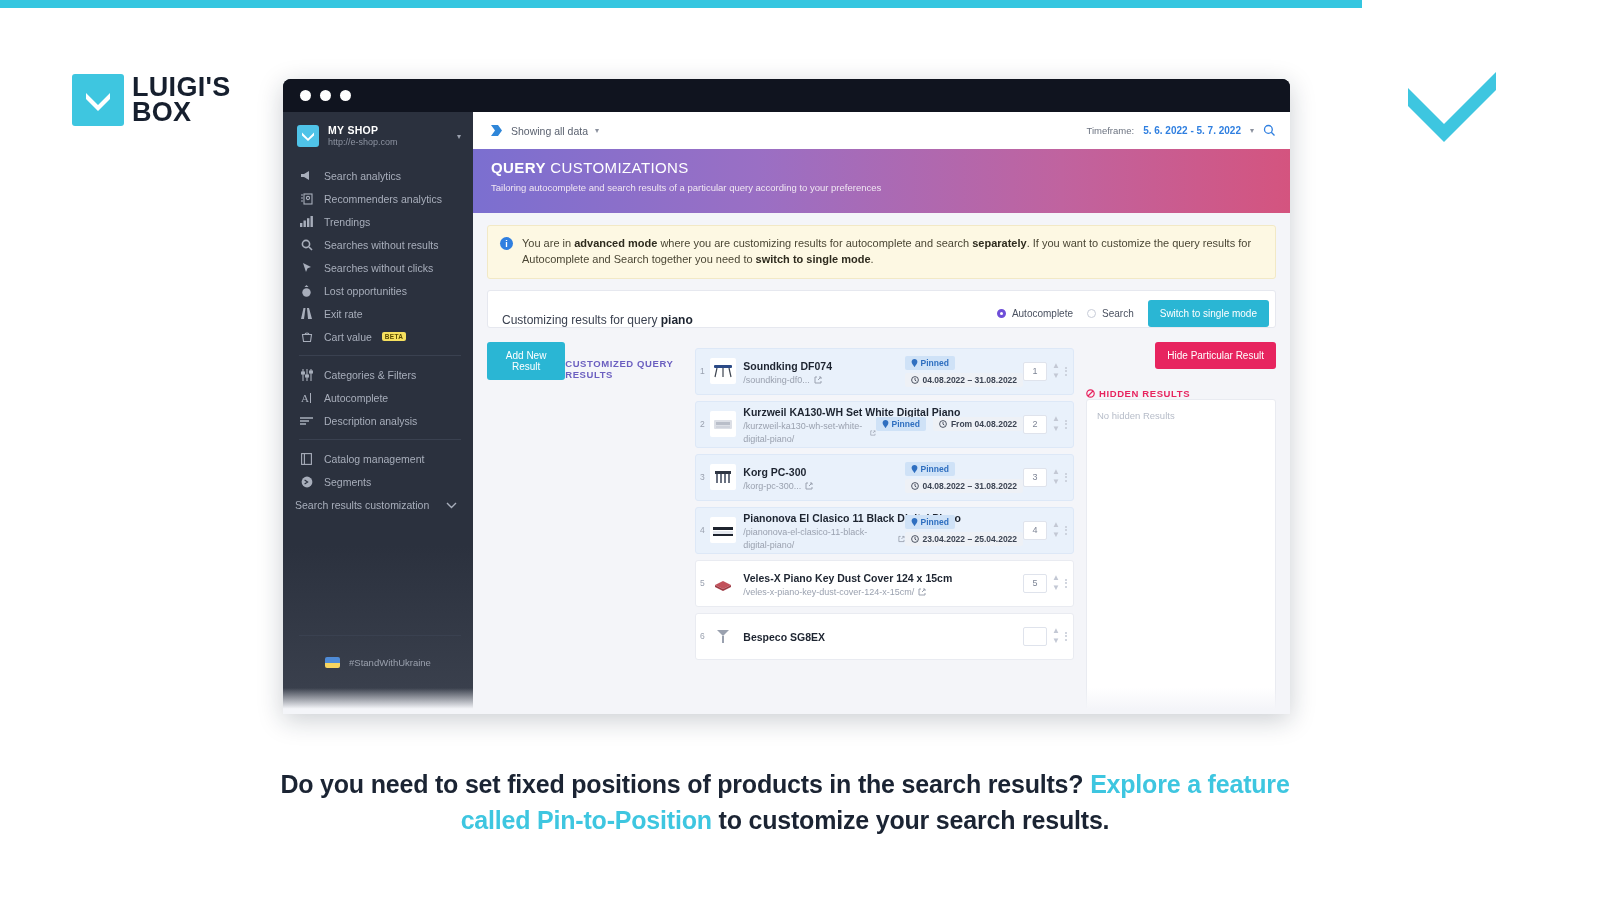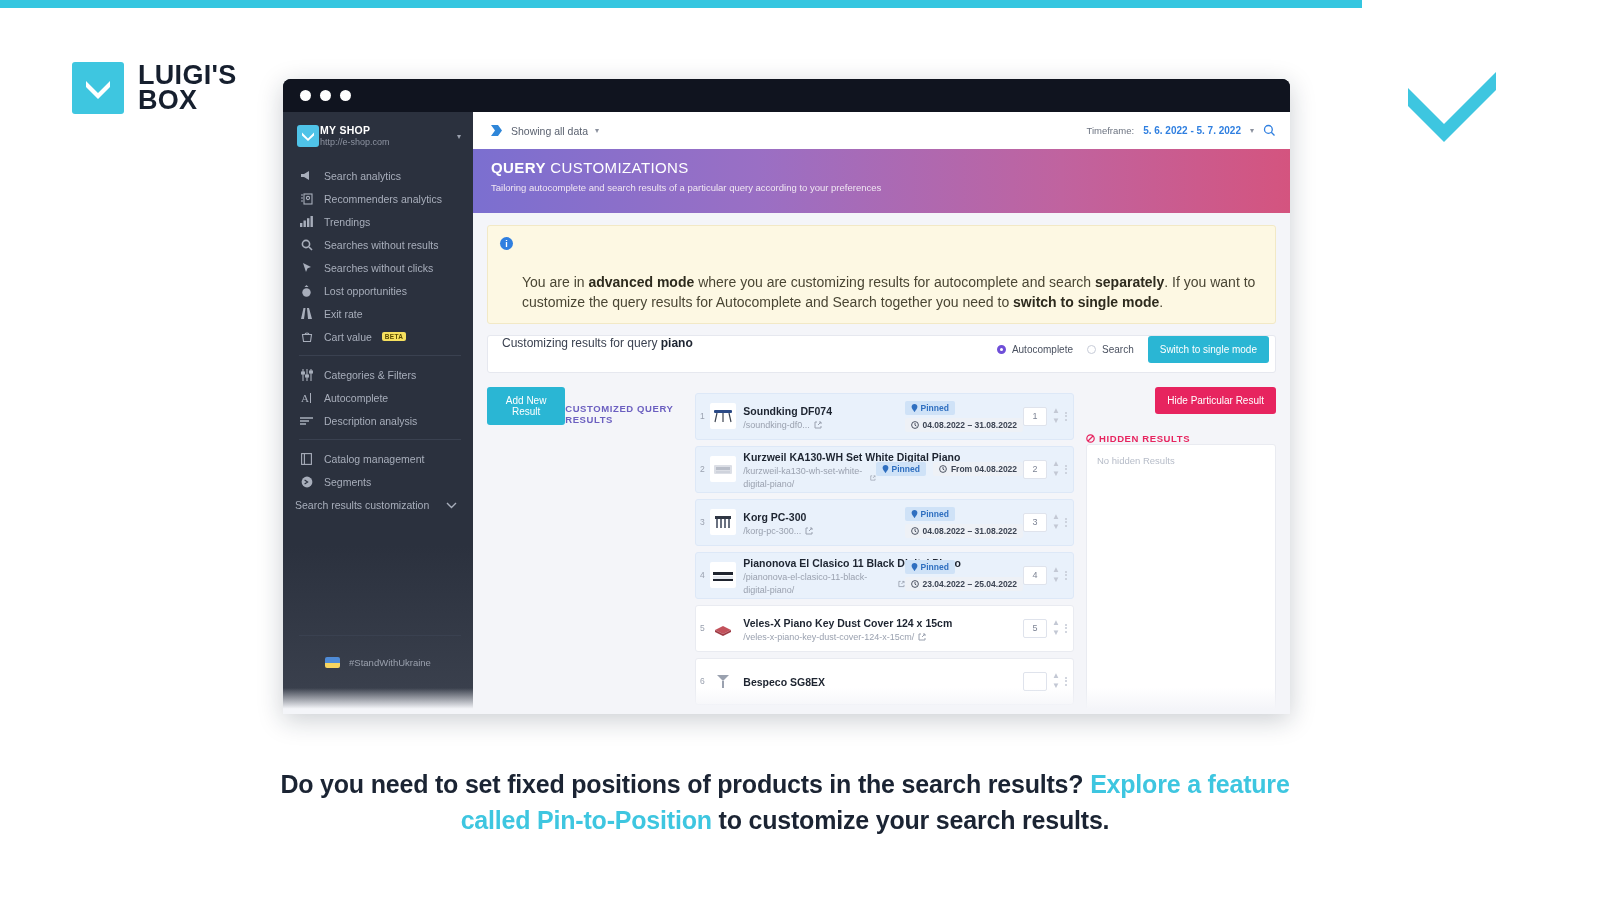"LUIGI'S" .brand { gap: 14px -> 8px; top: 62px -> 74px }
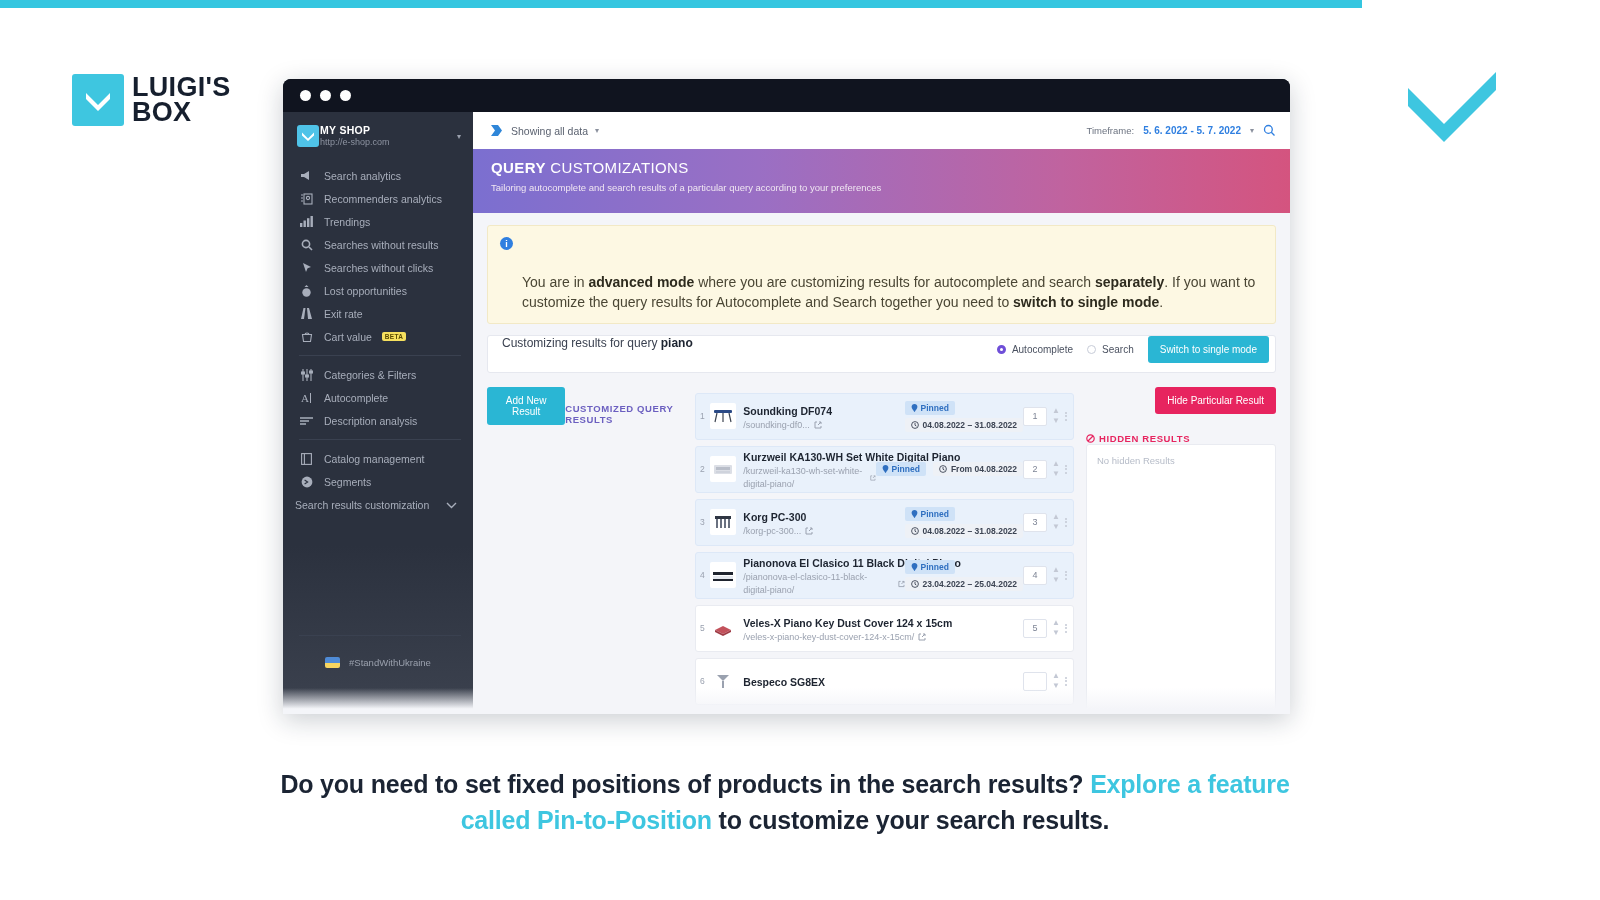"MY SHOP" .shop { gap: 1px -> 9px }
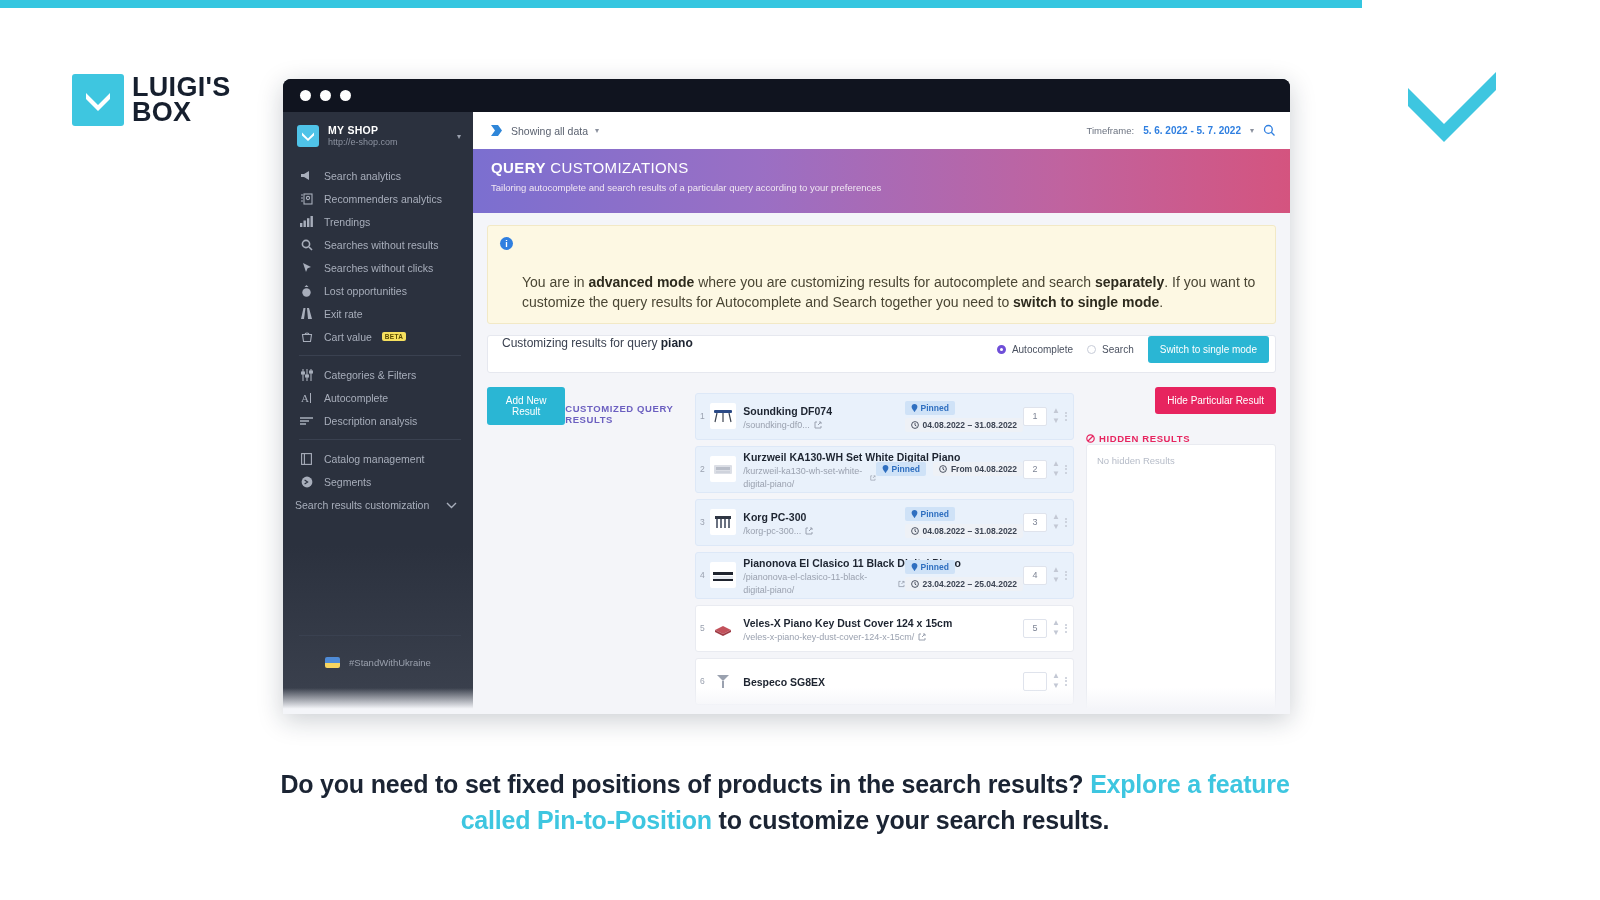"You are in advanced mode" .banner-tx { font-size: 14px -> 11px; margin-top: 36px -> none }
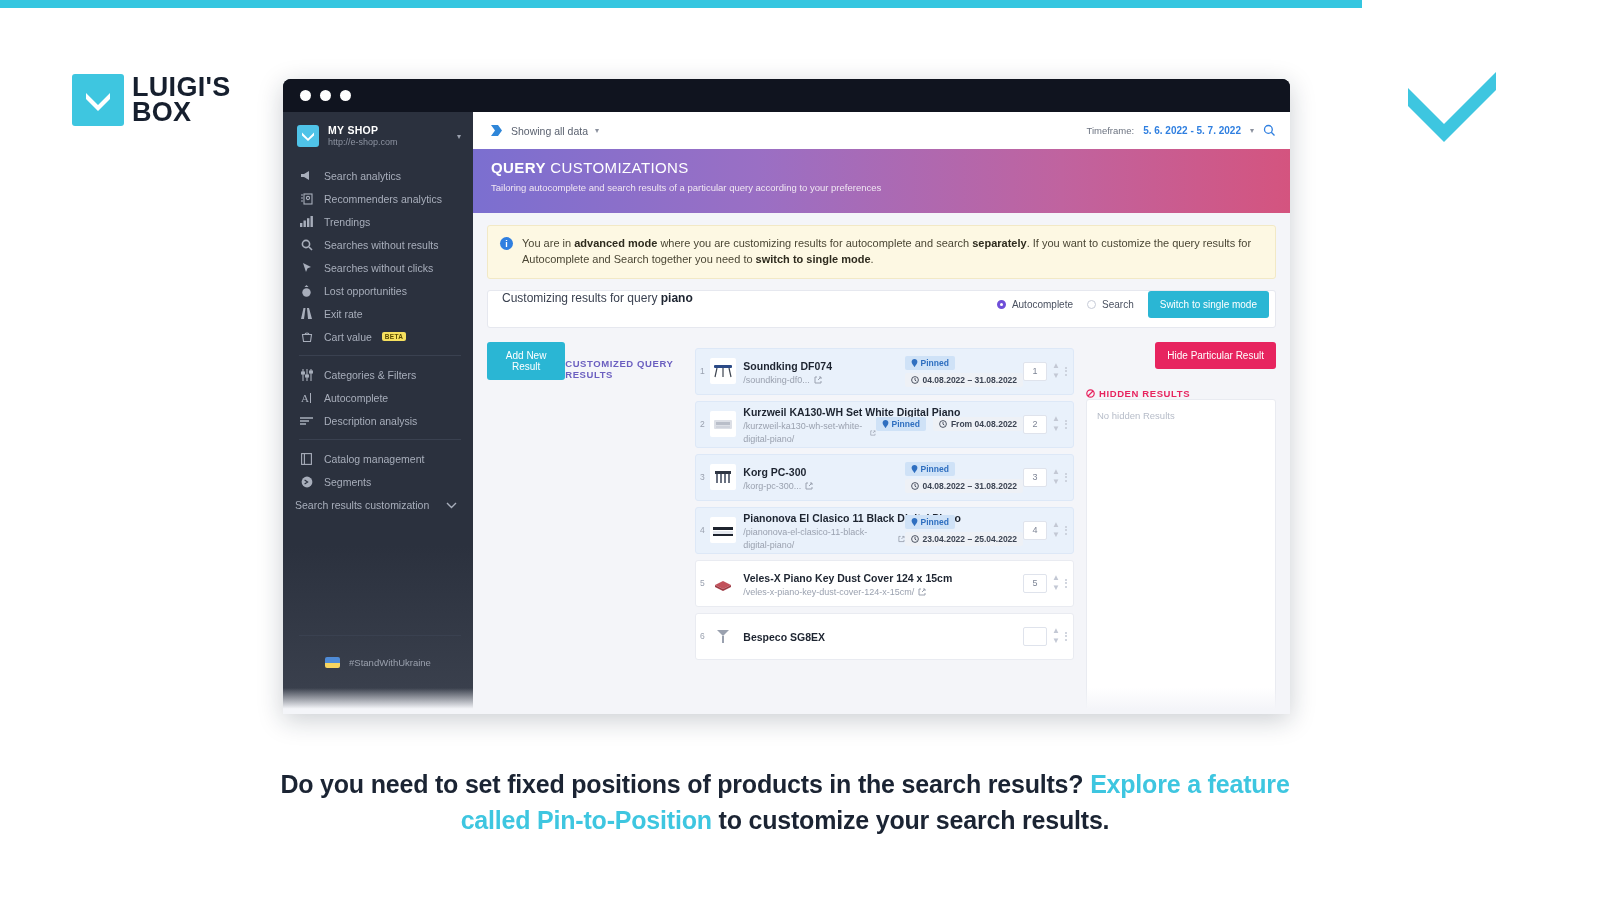"Customizing results for query piano" .custbar { align-items: flex-start -> flex-end }
